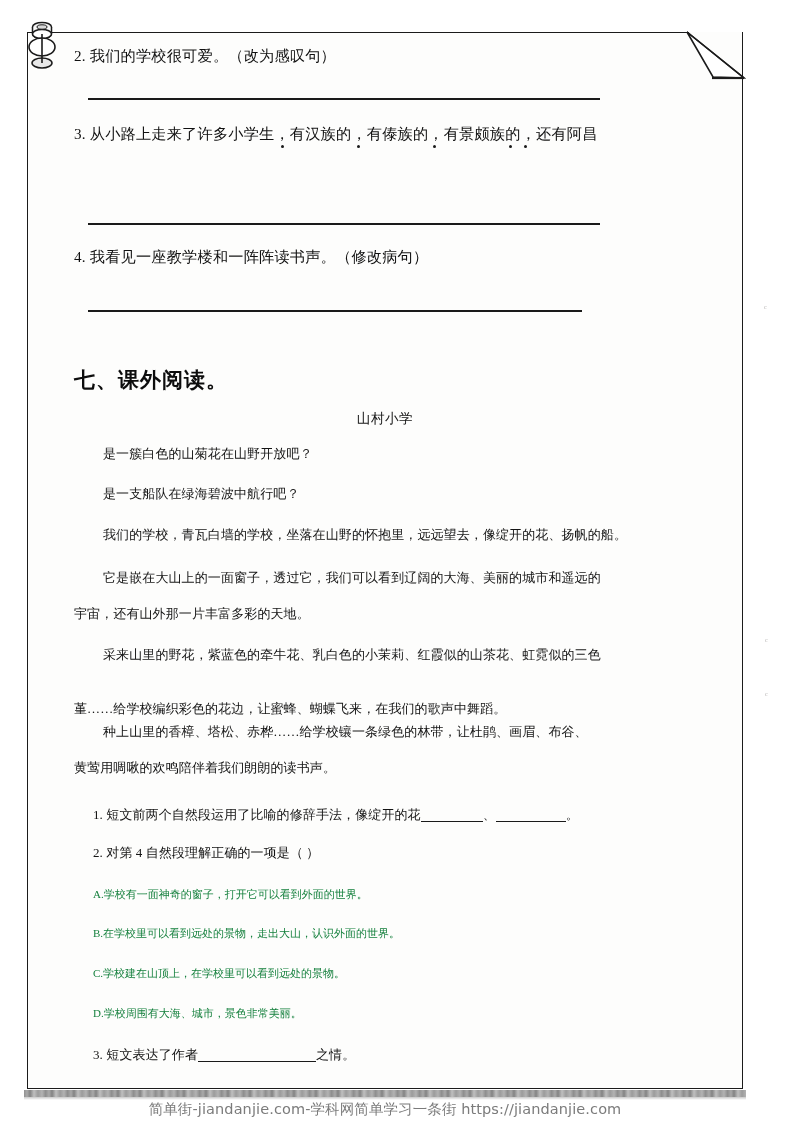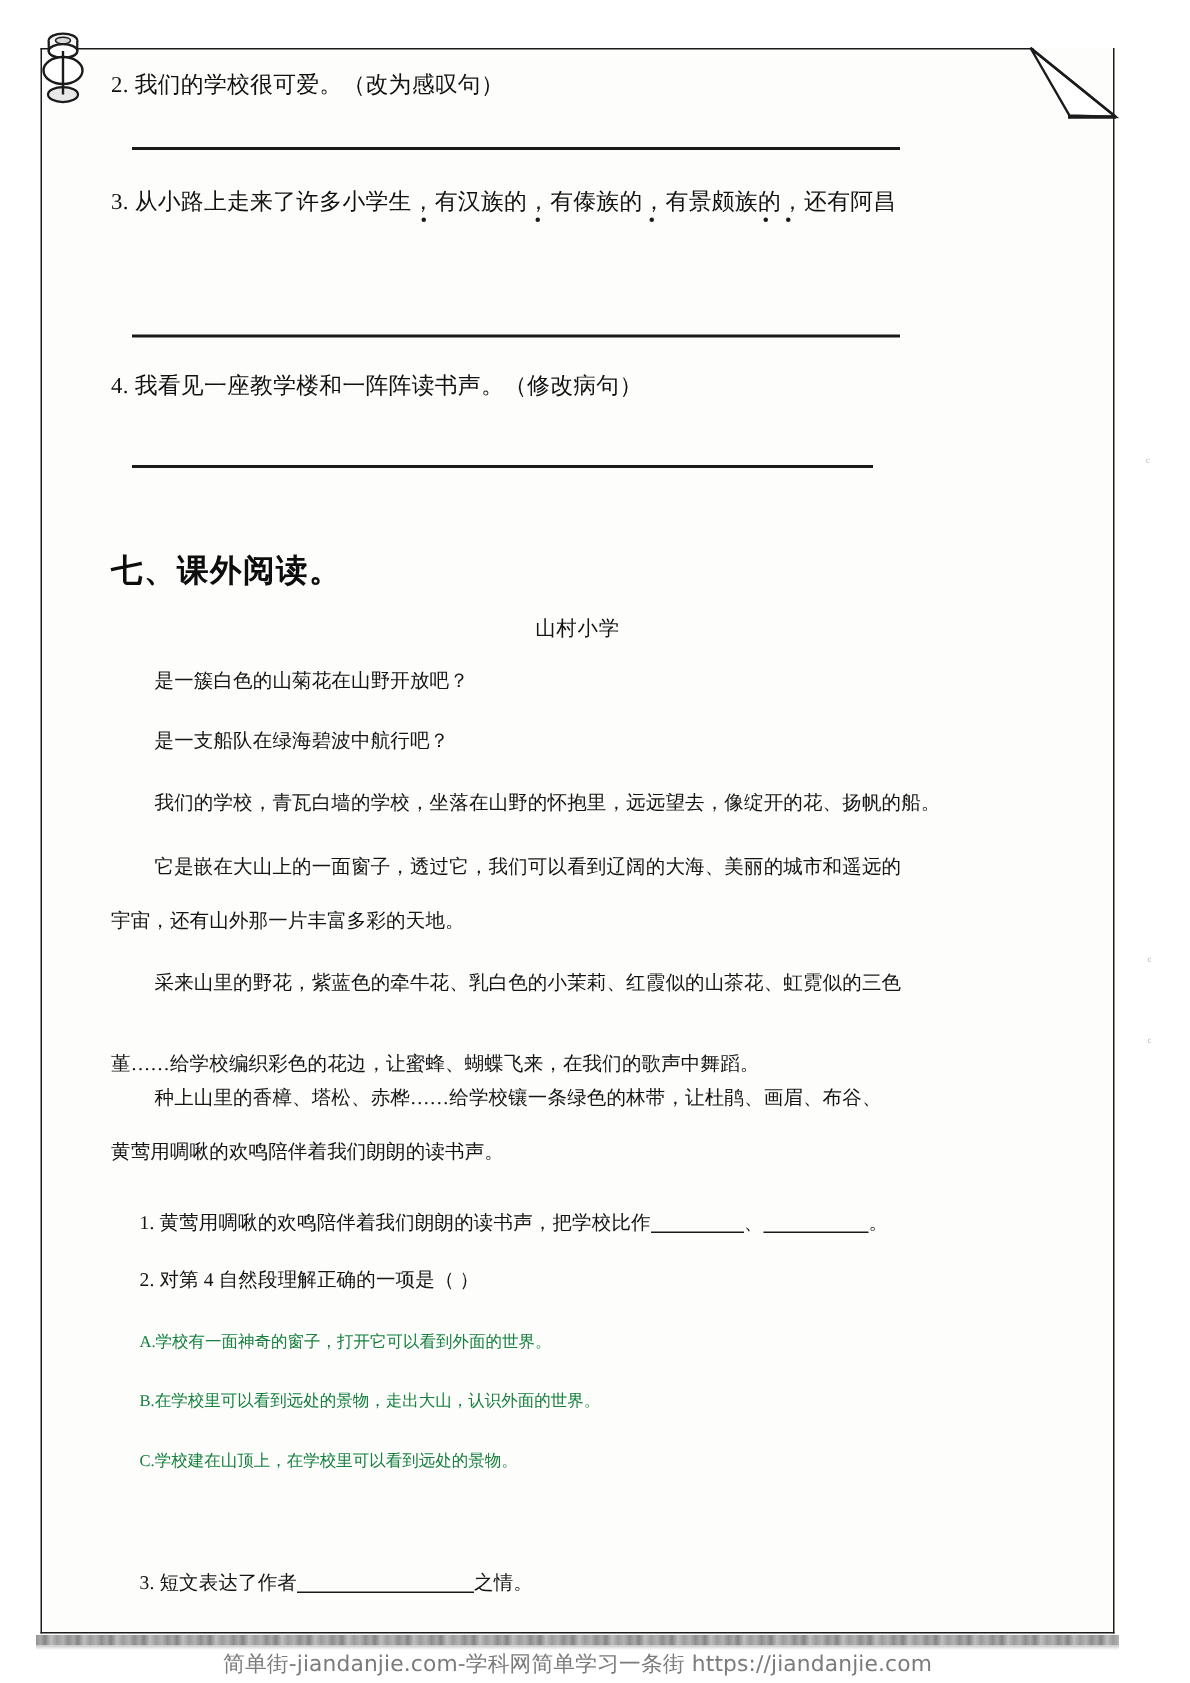"黄莺用啁啾的欢鸣陪伴着我们朗朗的读书声，把学校比作" span { text: 黄莺用啁啾的欢鸣陪伴着我们朗朗的读书声，把学校比作 -> 短文前两个自然段运用了比喻的修辞手法，像绽开的花 }
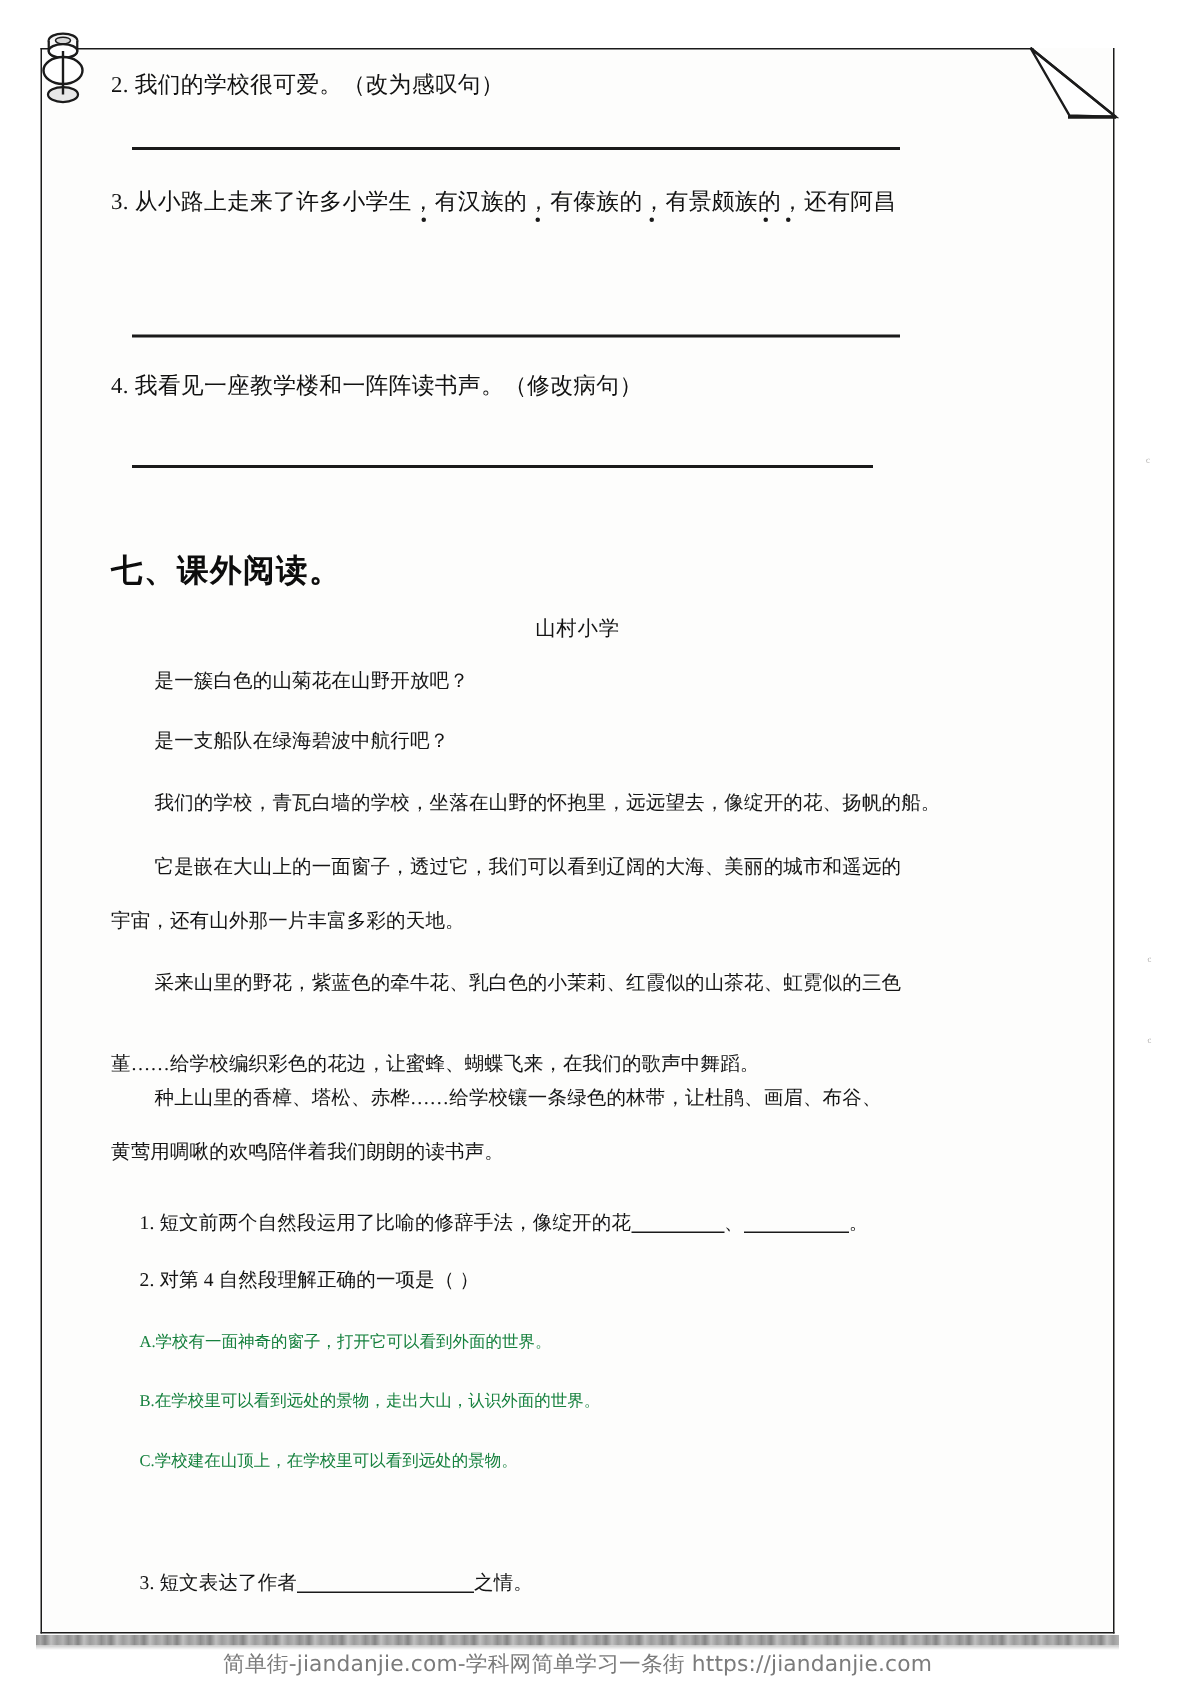"D.学校周围有大海、城市，景色非常美丽。" div.opt { html: none -> <div> <span>D.</span><span>学校周围有大海、城市，景色非常美丽。</span> </div> }
